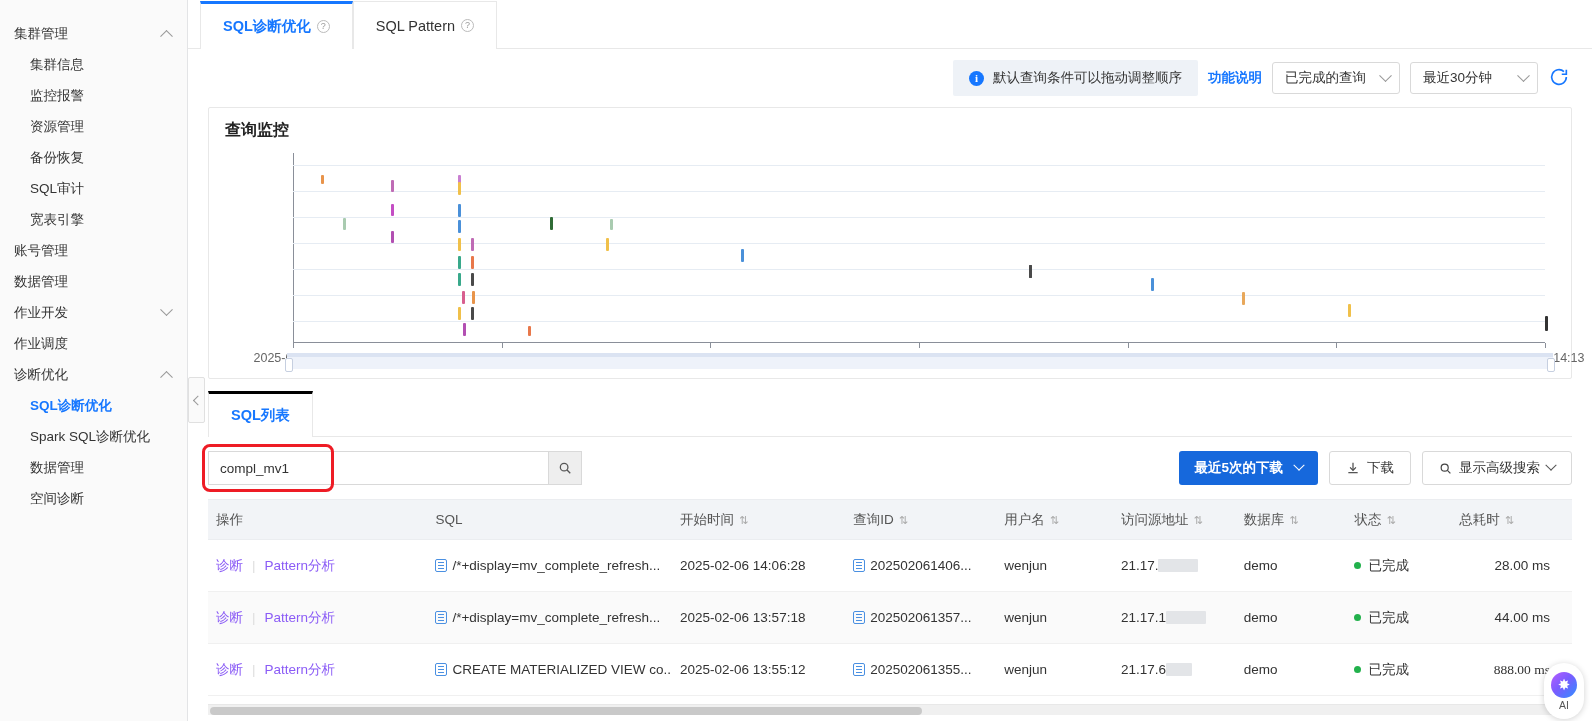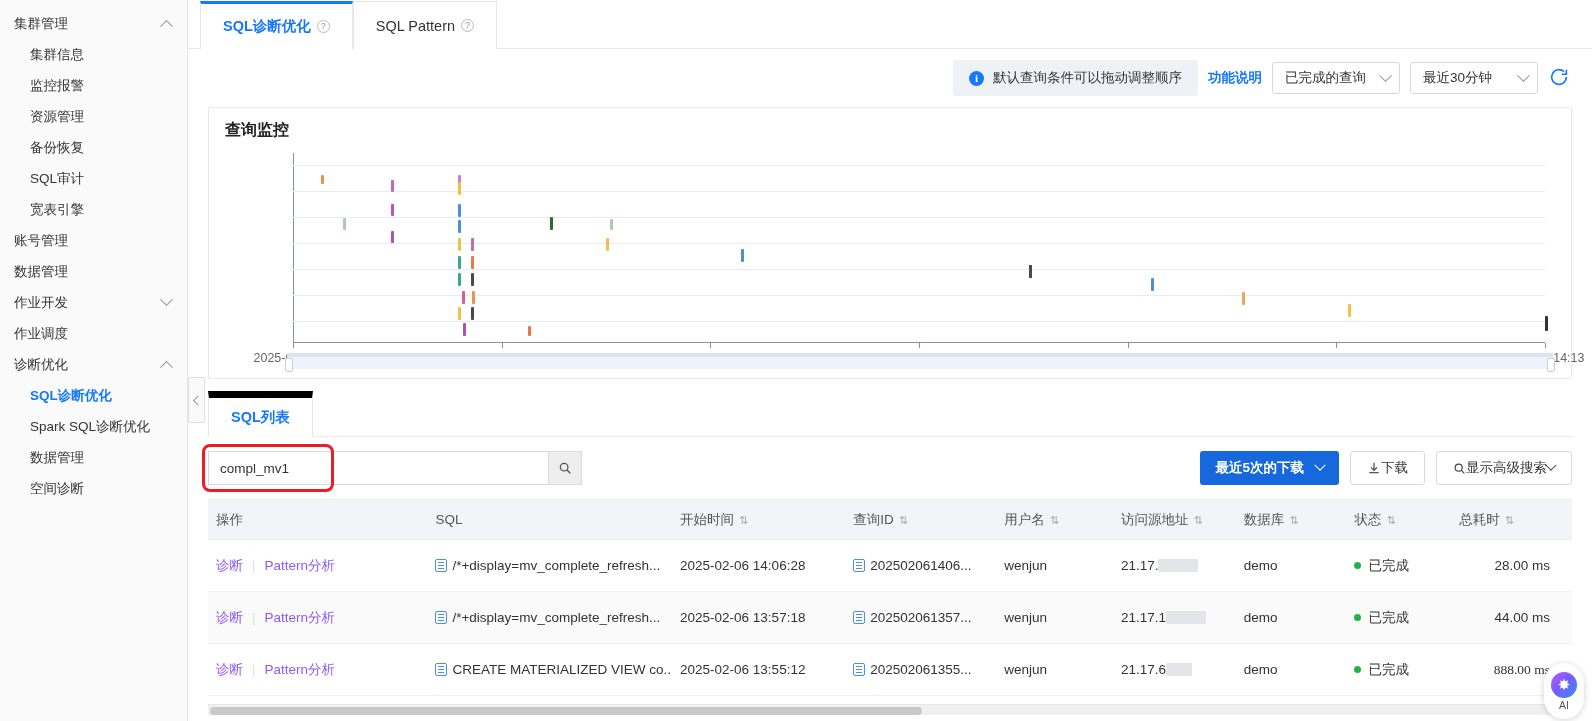"集群管理" .sidebar { padding-top: 8px -> 18px }
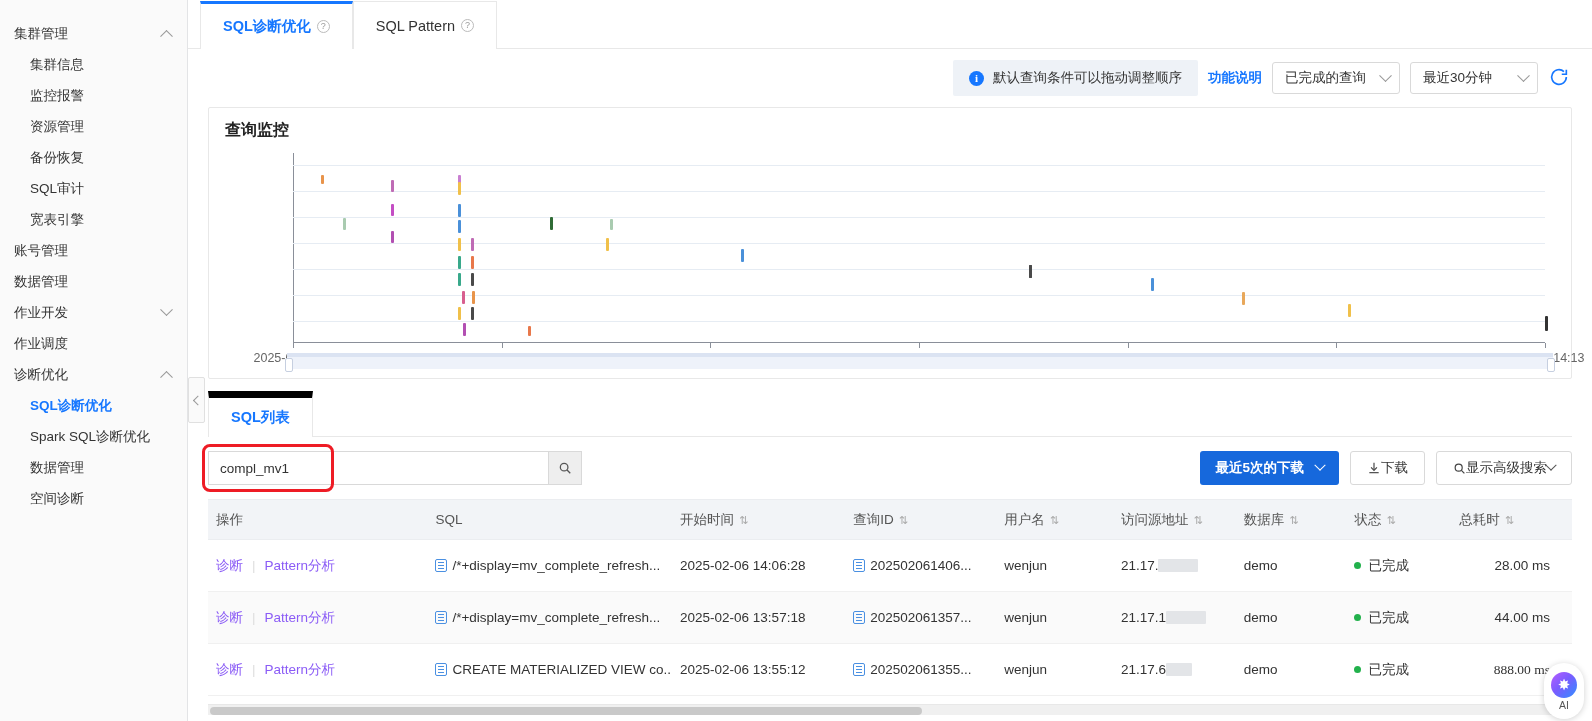"SQL列表" .ltab { border-top: 7px solid #000000 -> 3px solid #000000 }
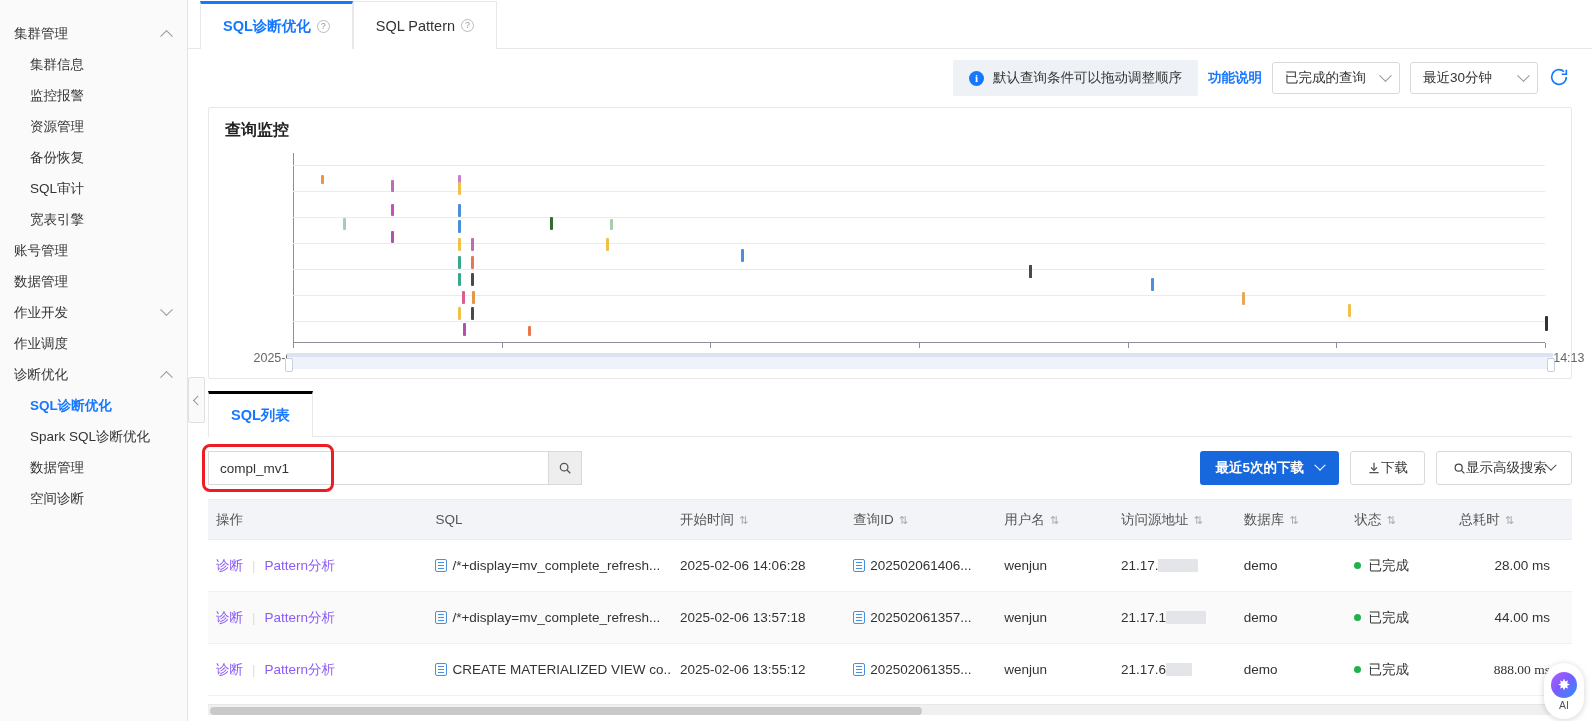"下载" .btn-default { gap: 0 -> 7px }
